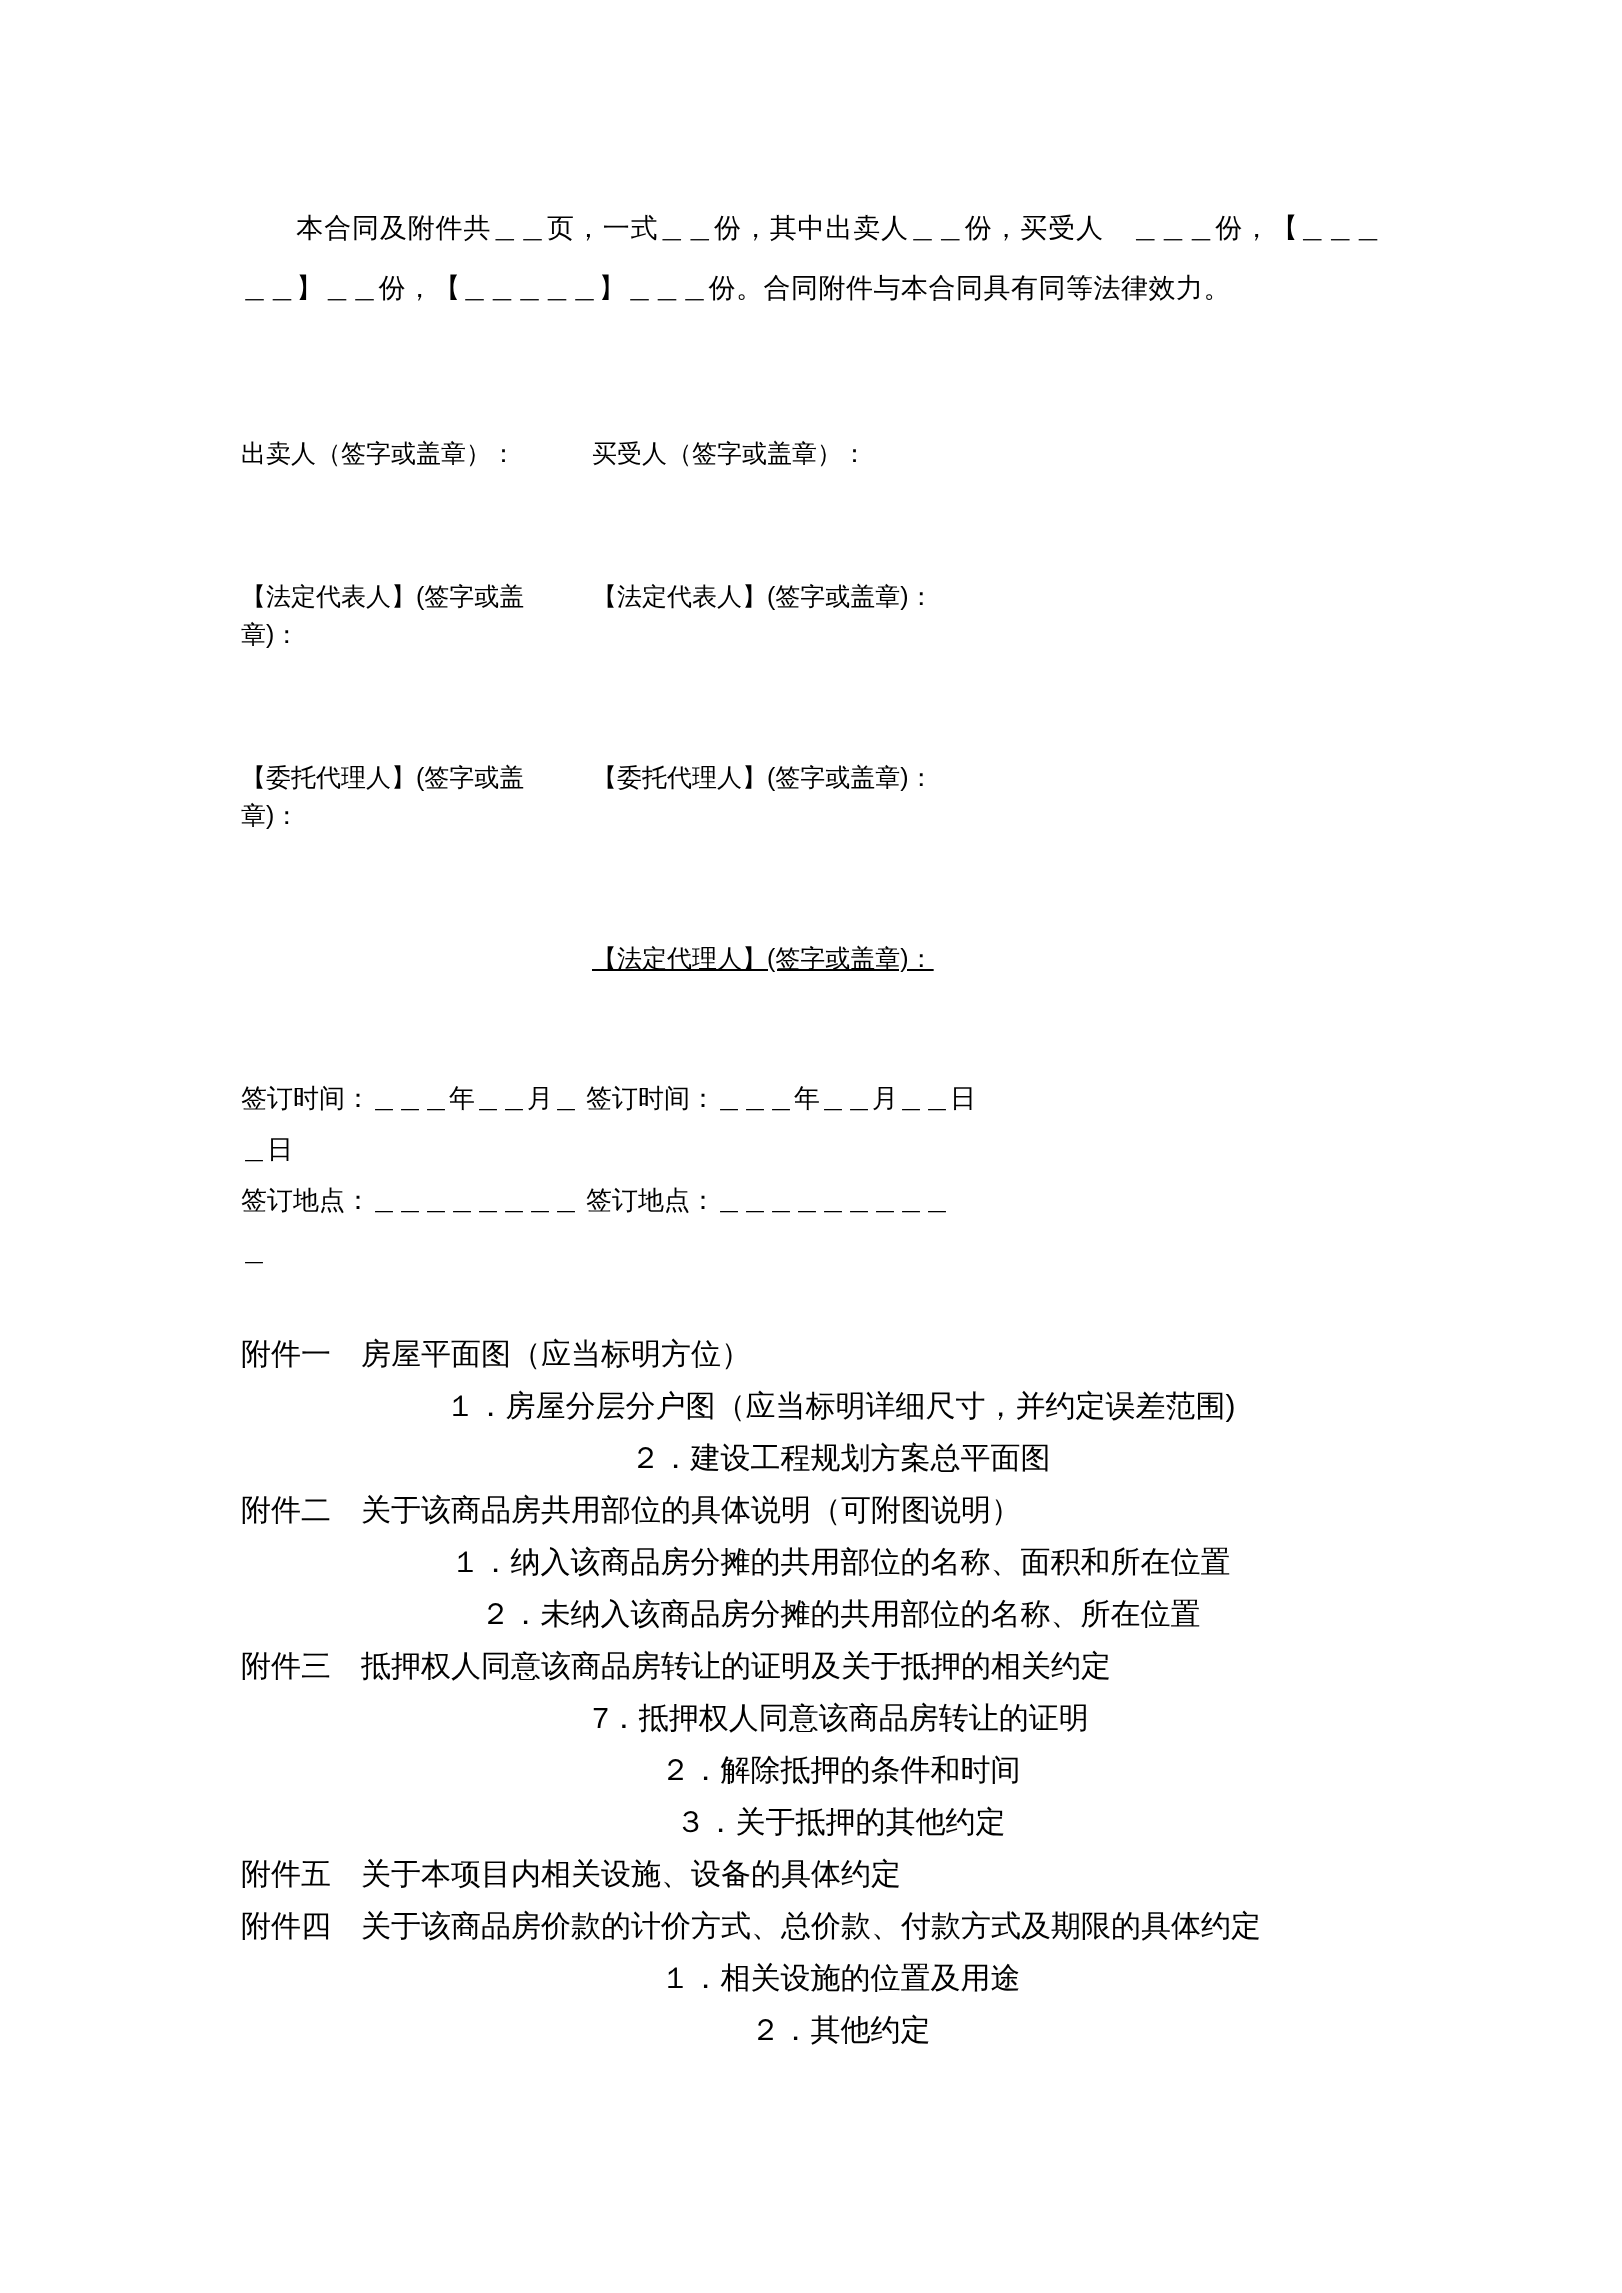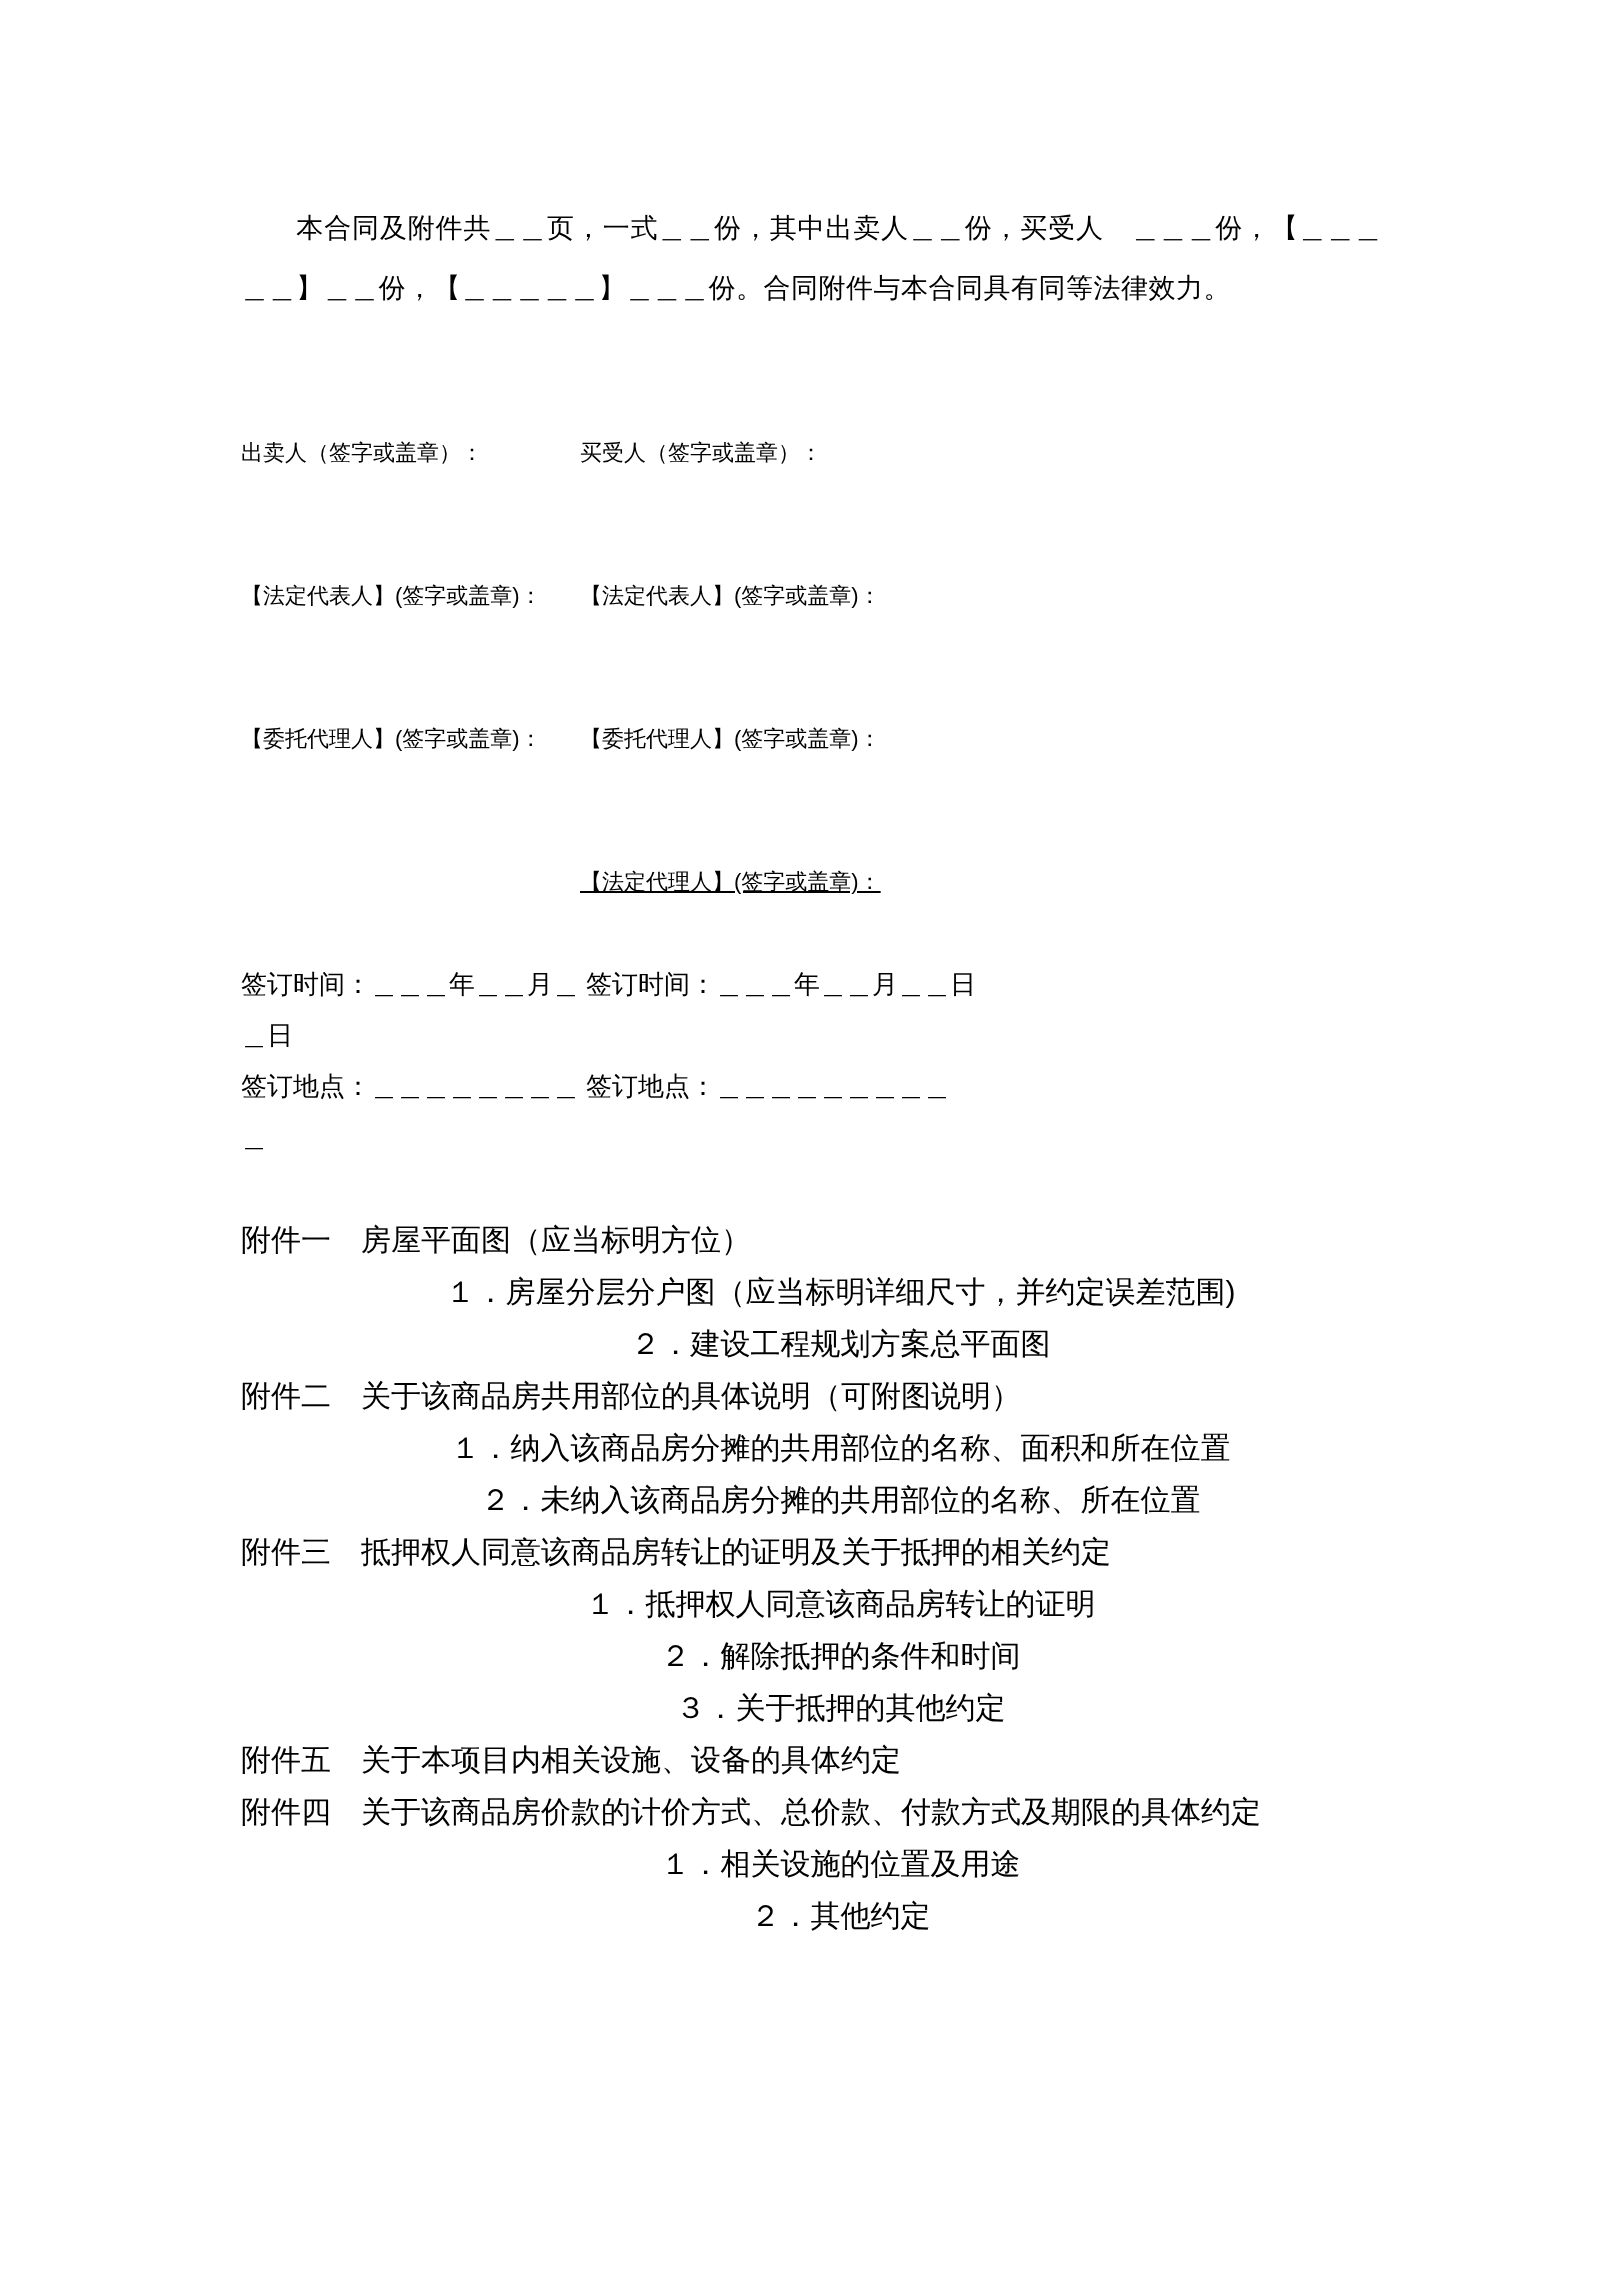"出卖人（签字或盖章）：" .sig-row { font-size: 22px -> 25px; gap: none -> 12px }
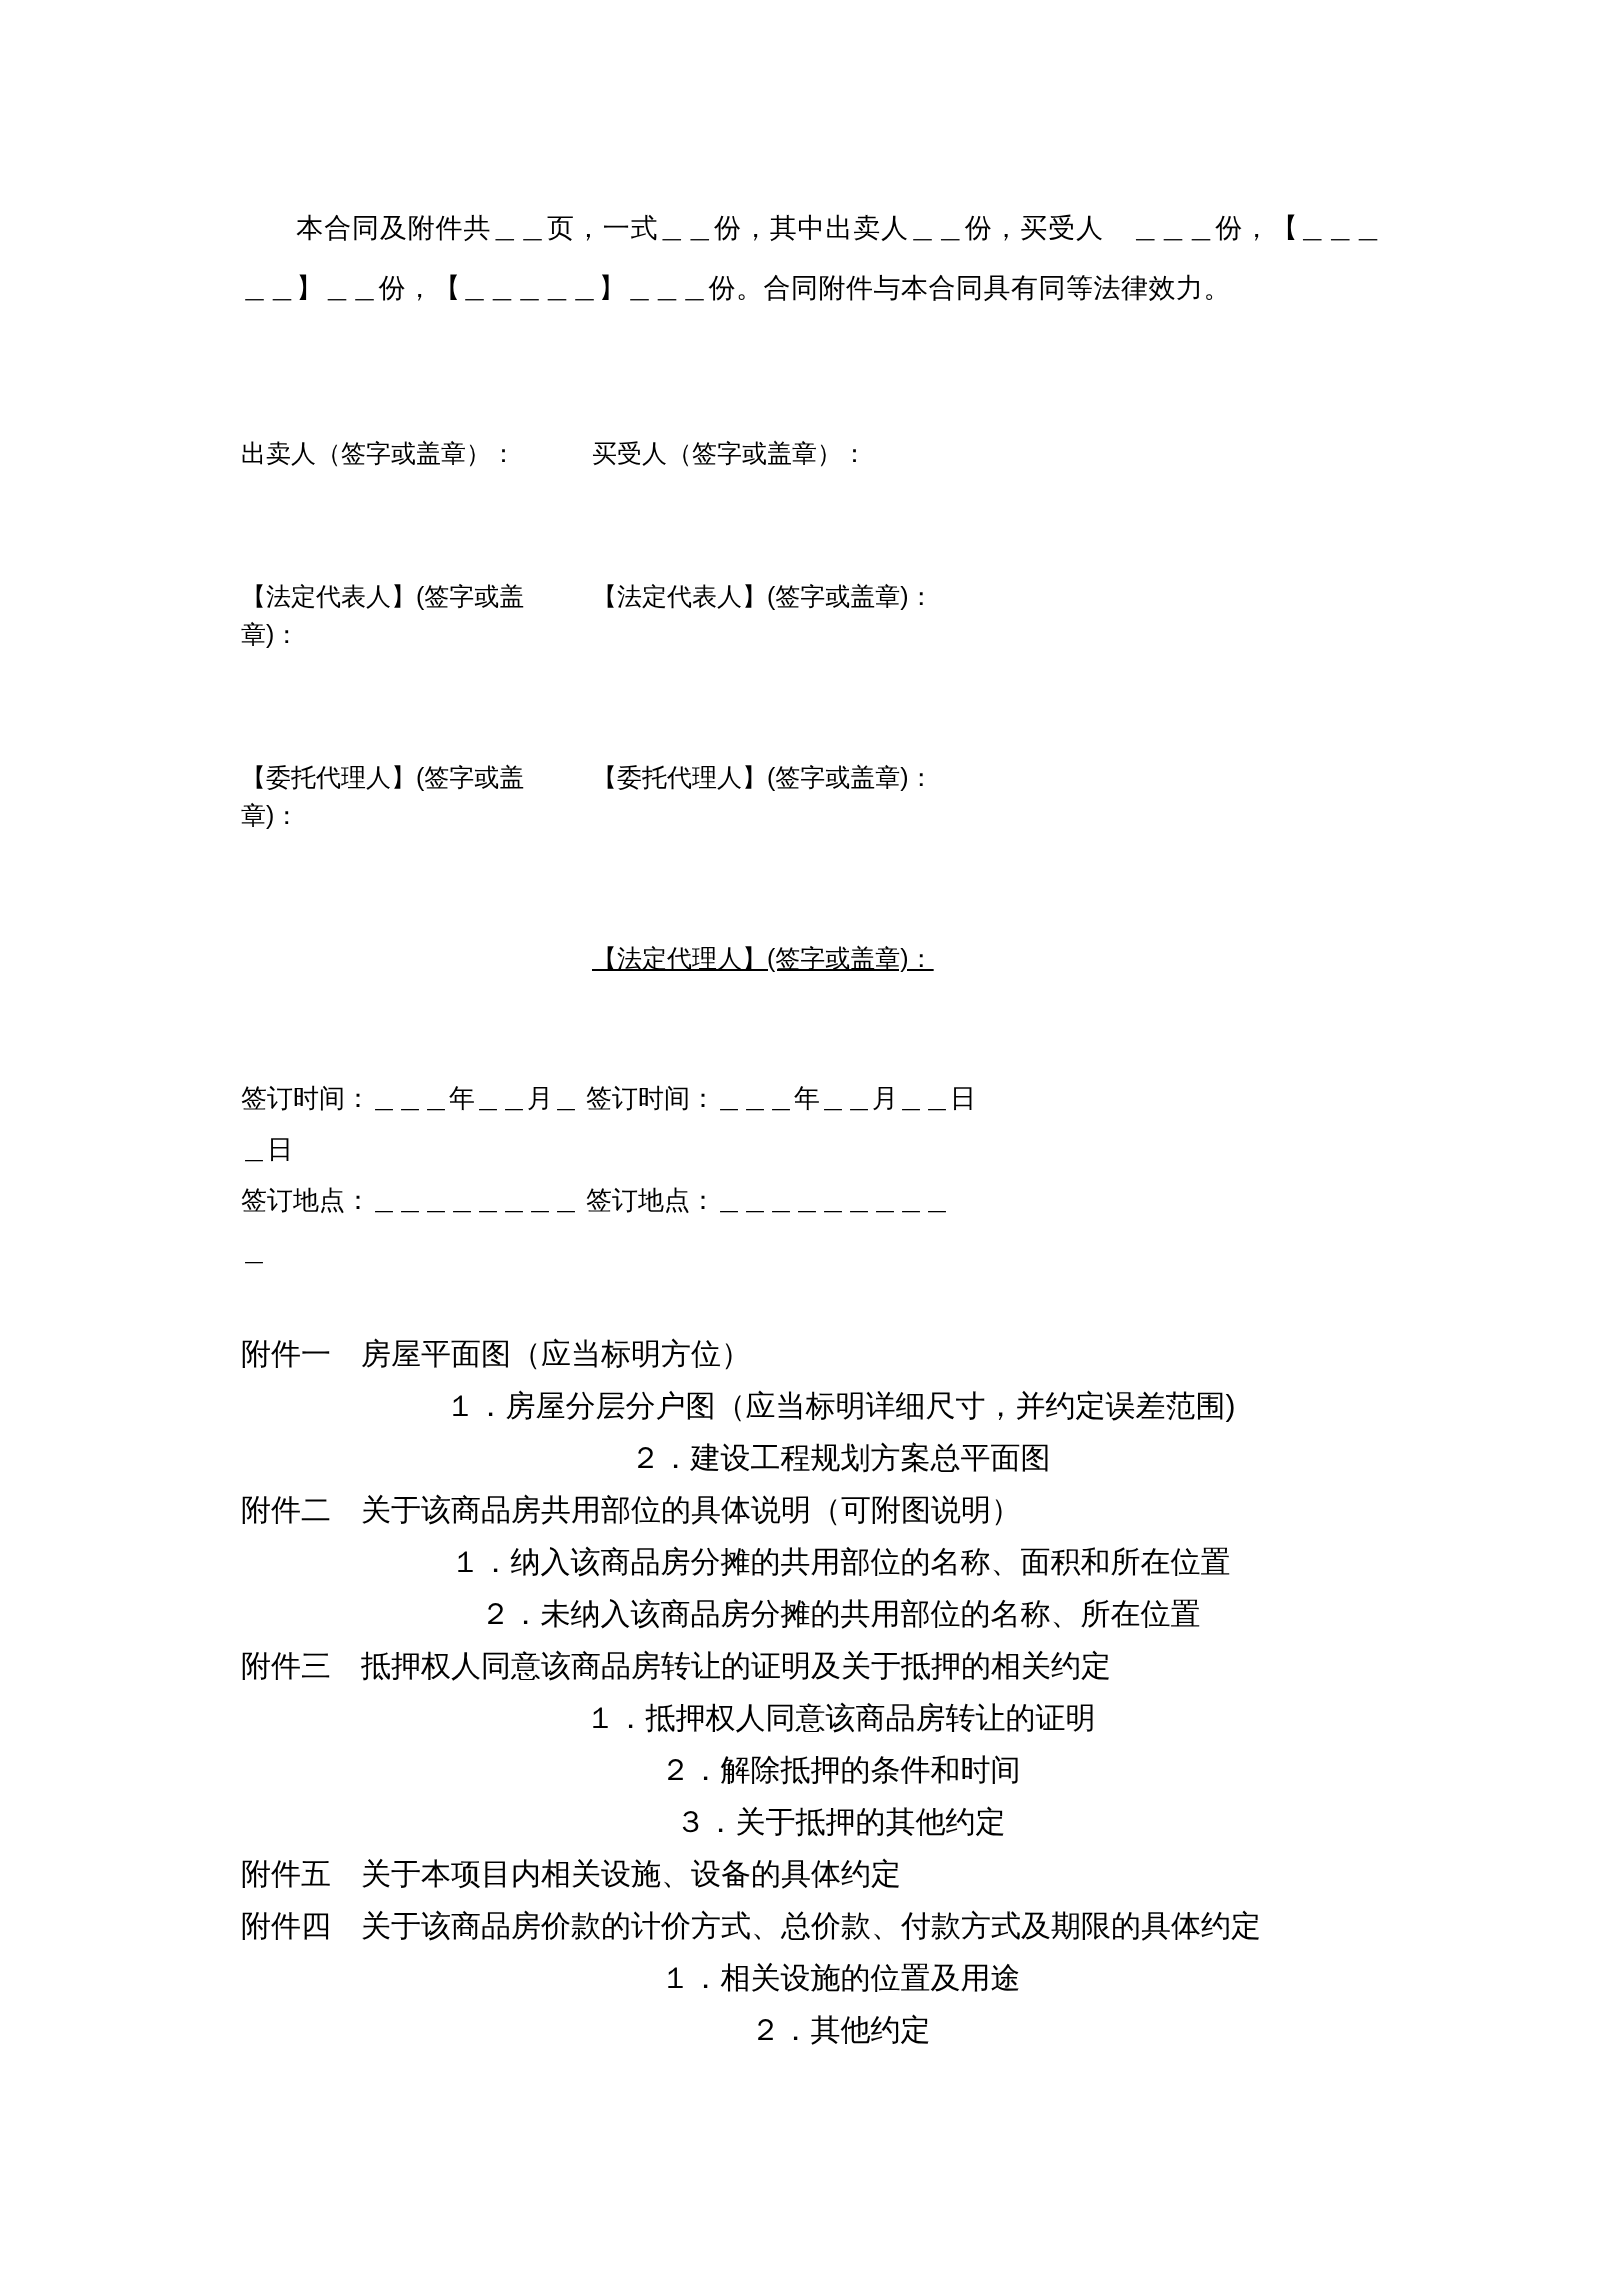"１．抵押权人同意该商品房转让的证明" div.sub { text: １ -> 7 }
